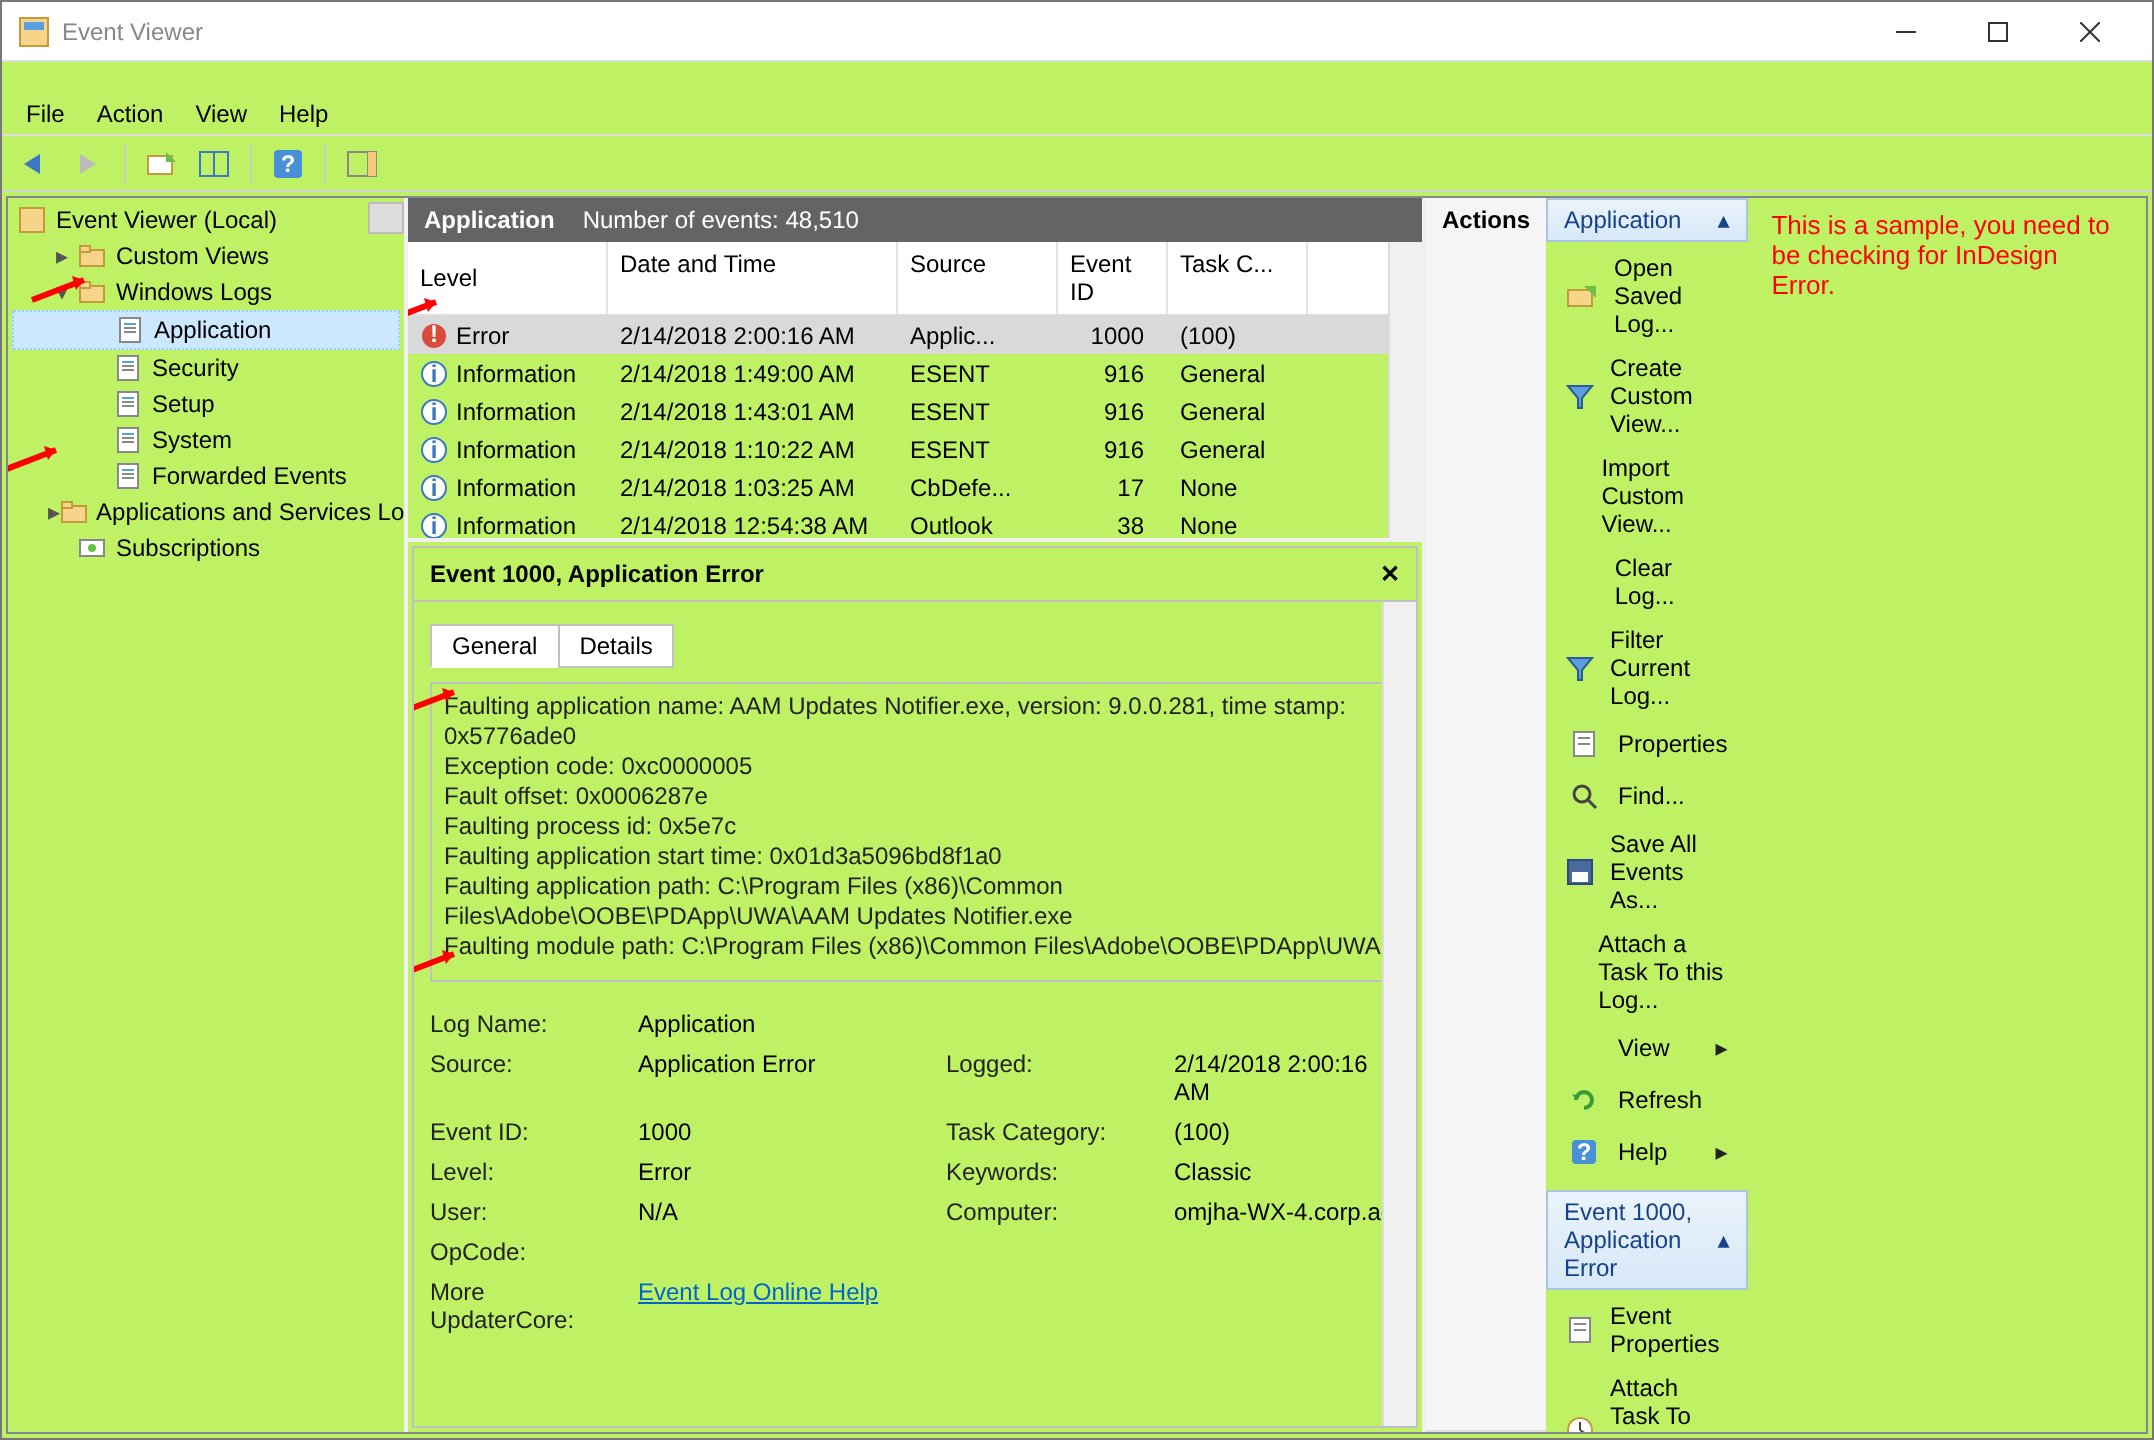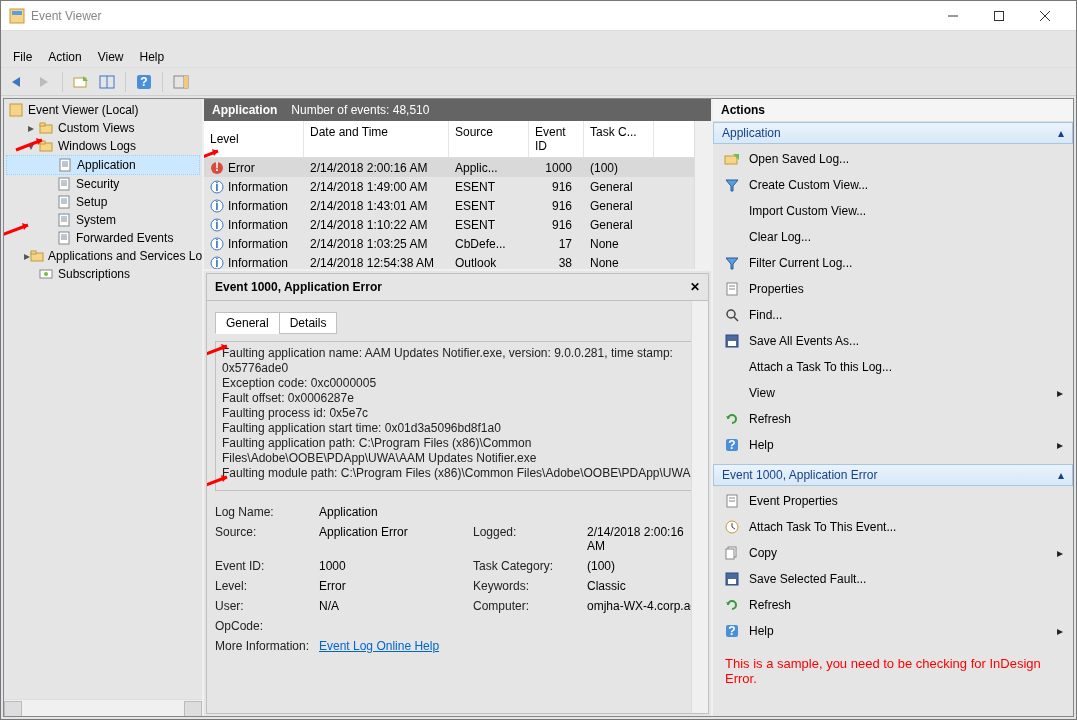"Event Viewer" .window { background: #e5e5e5 -> #bef264 }
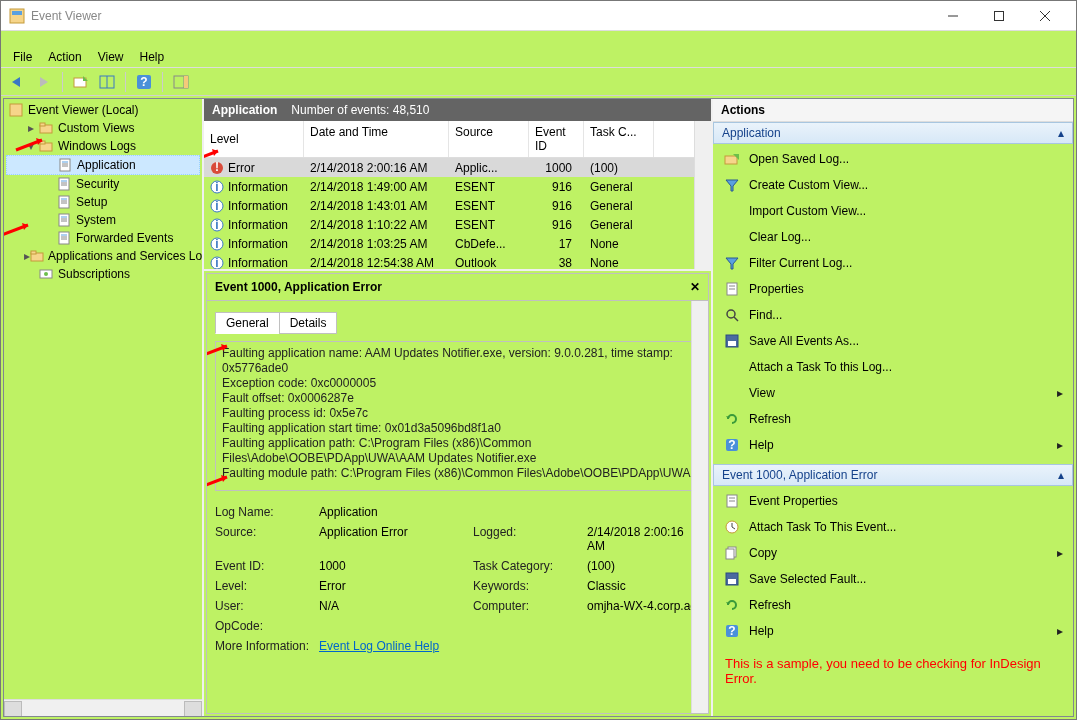"Event Viewer (Local)" .pane { flex-direction: column -> none }
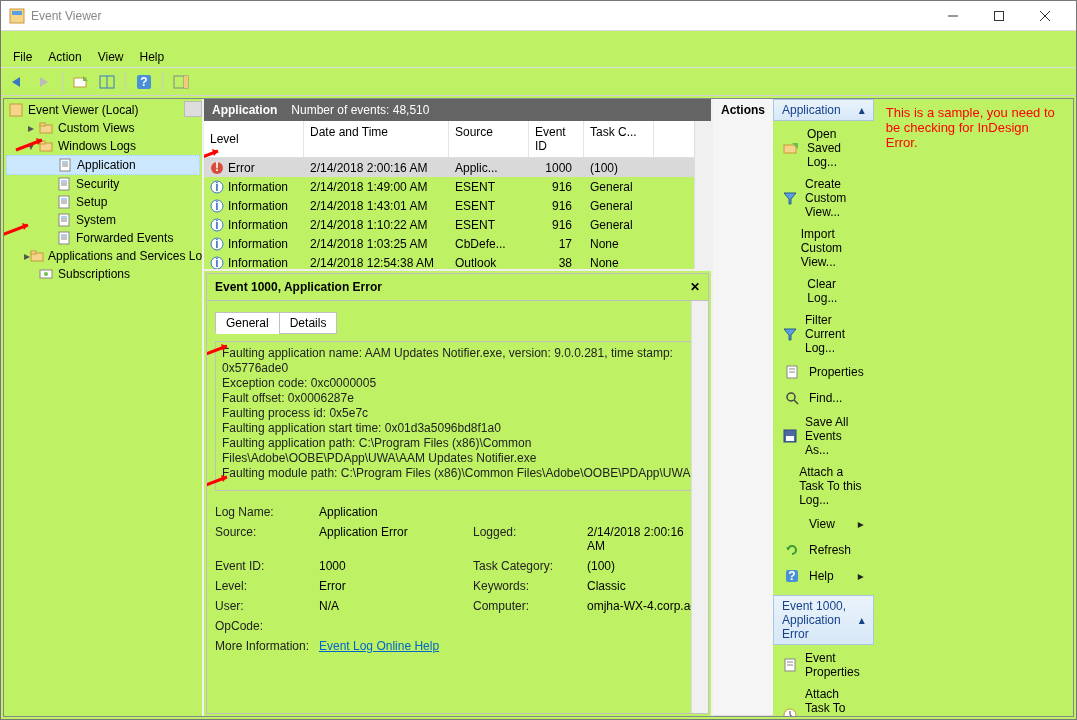"More Information:" span.k { text: Information -> UpdaterCore }
